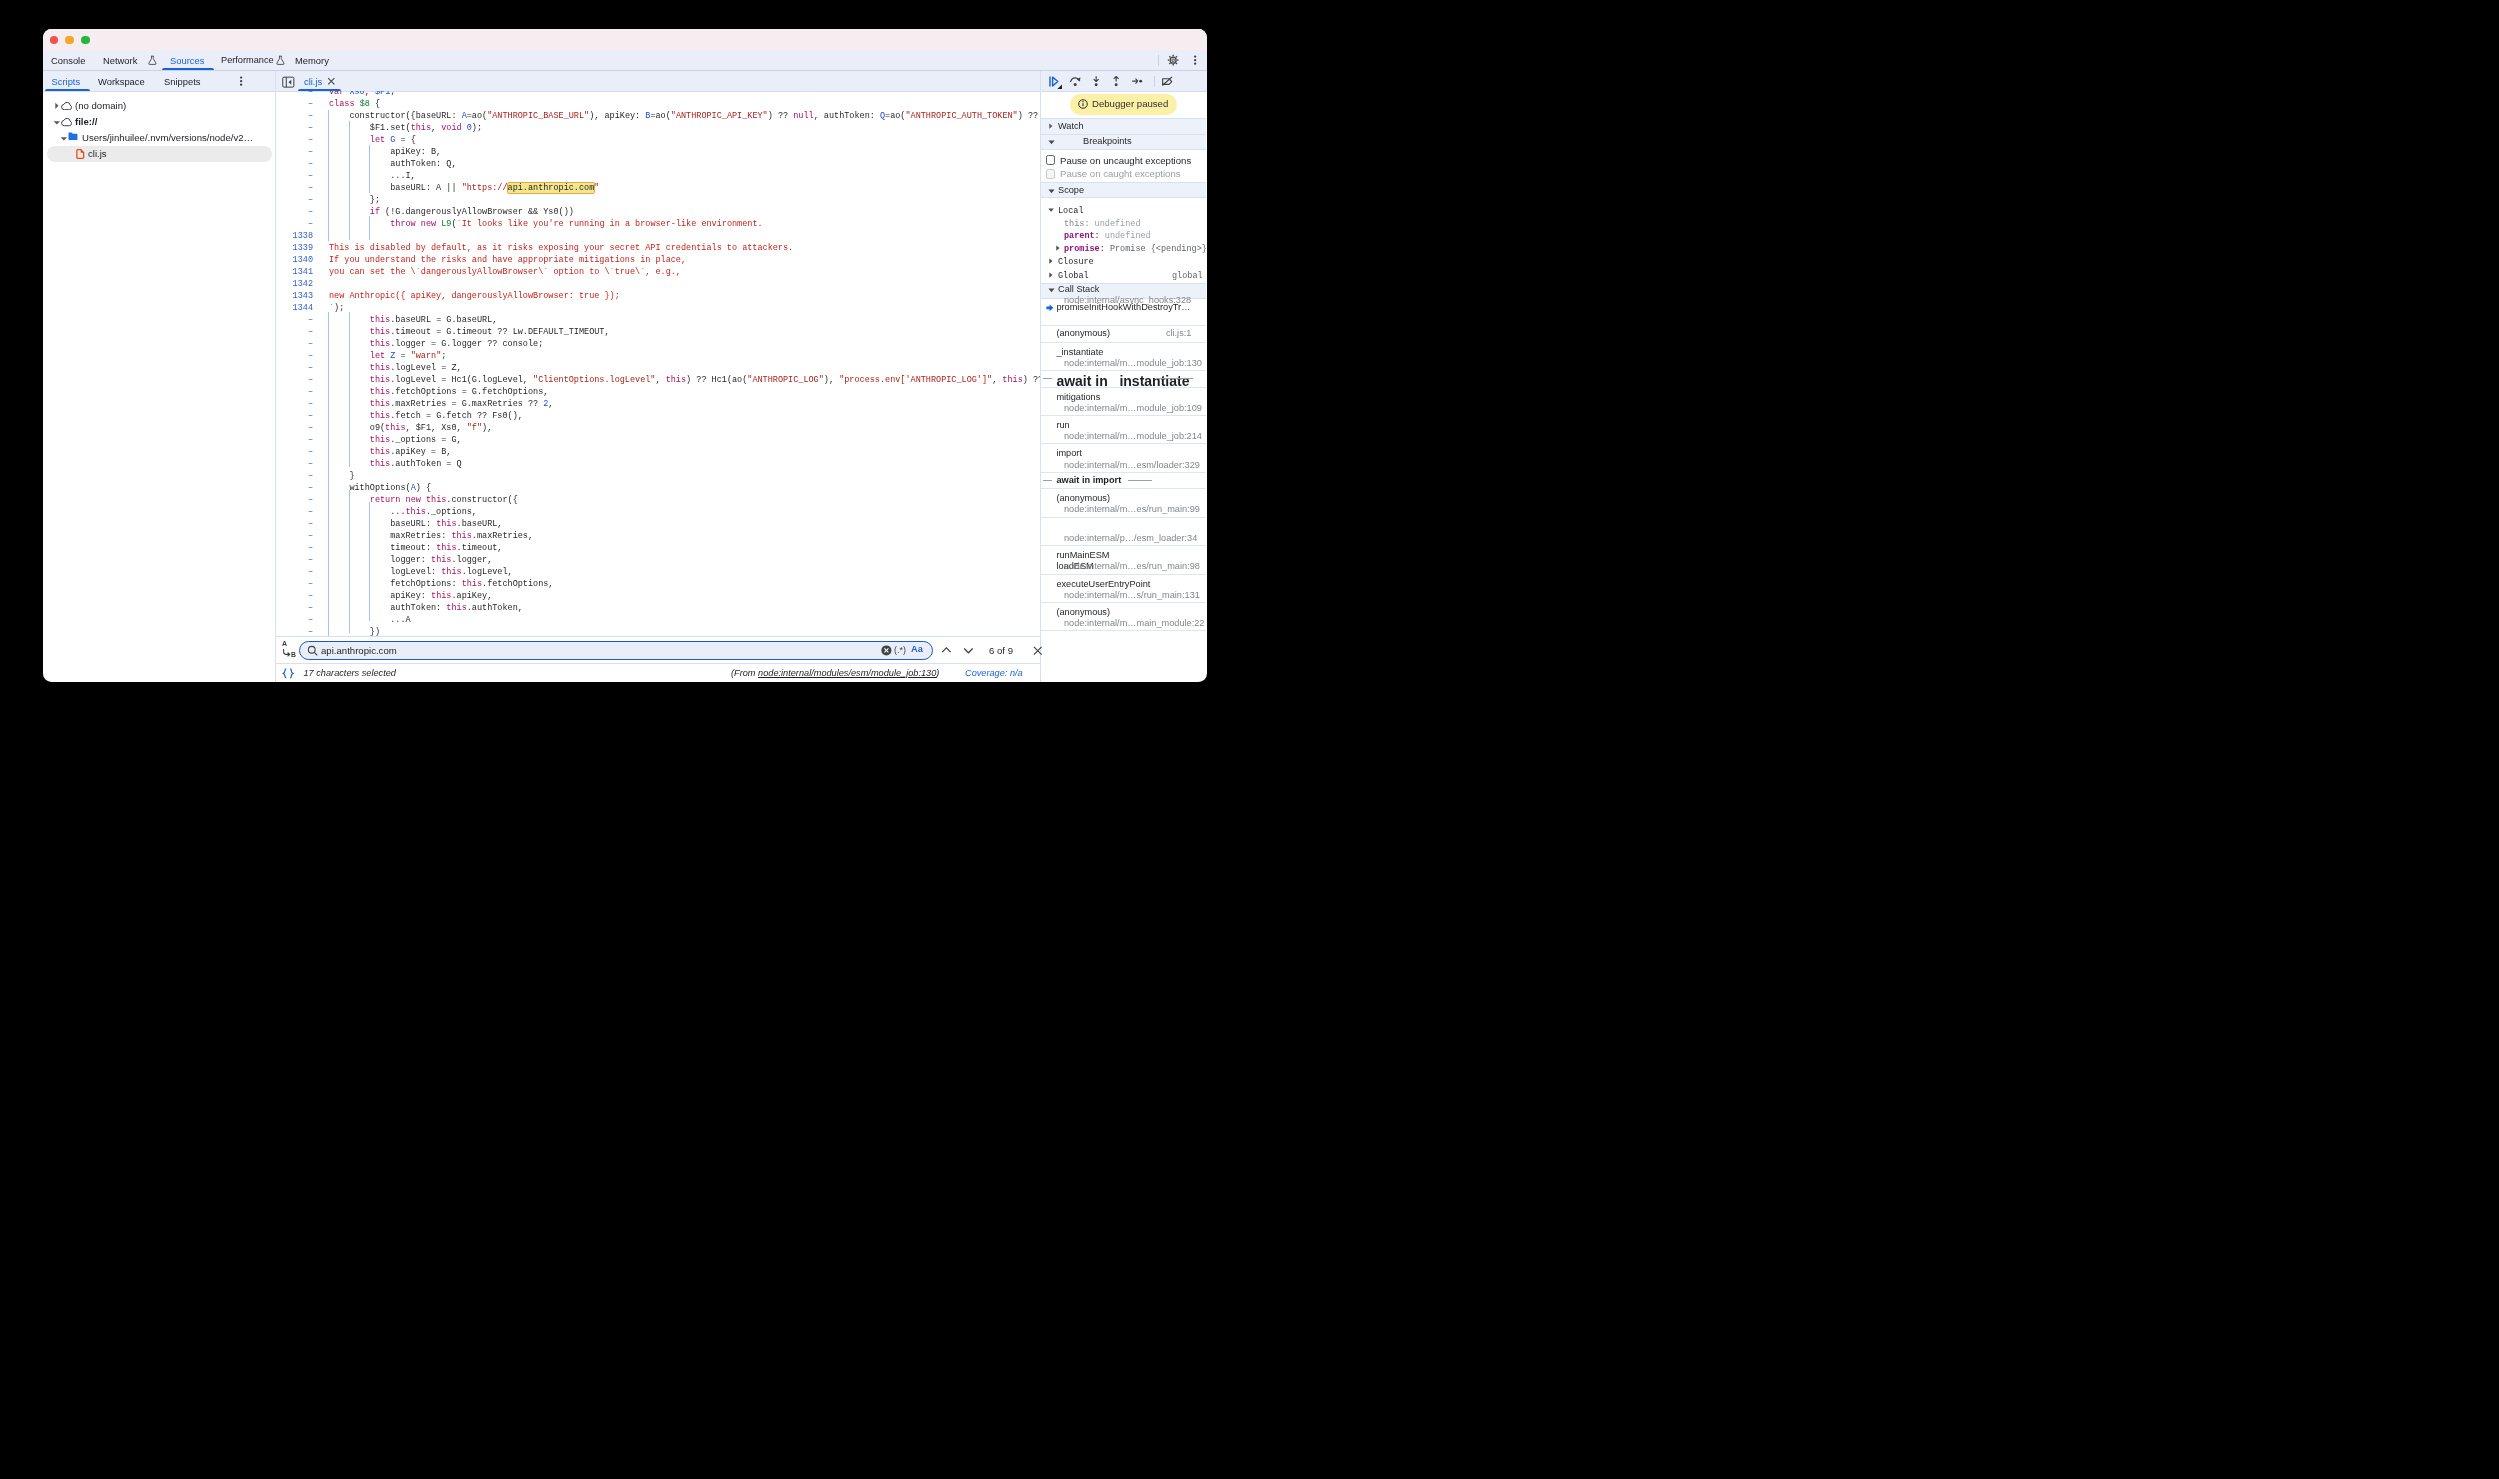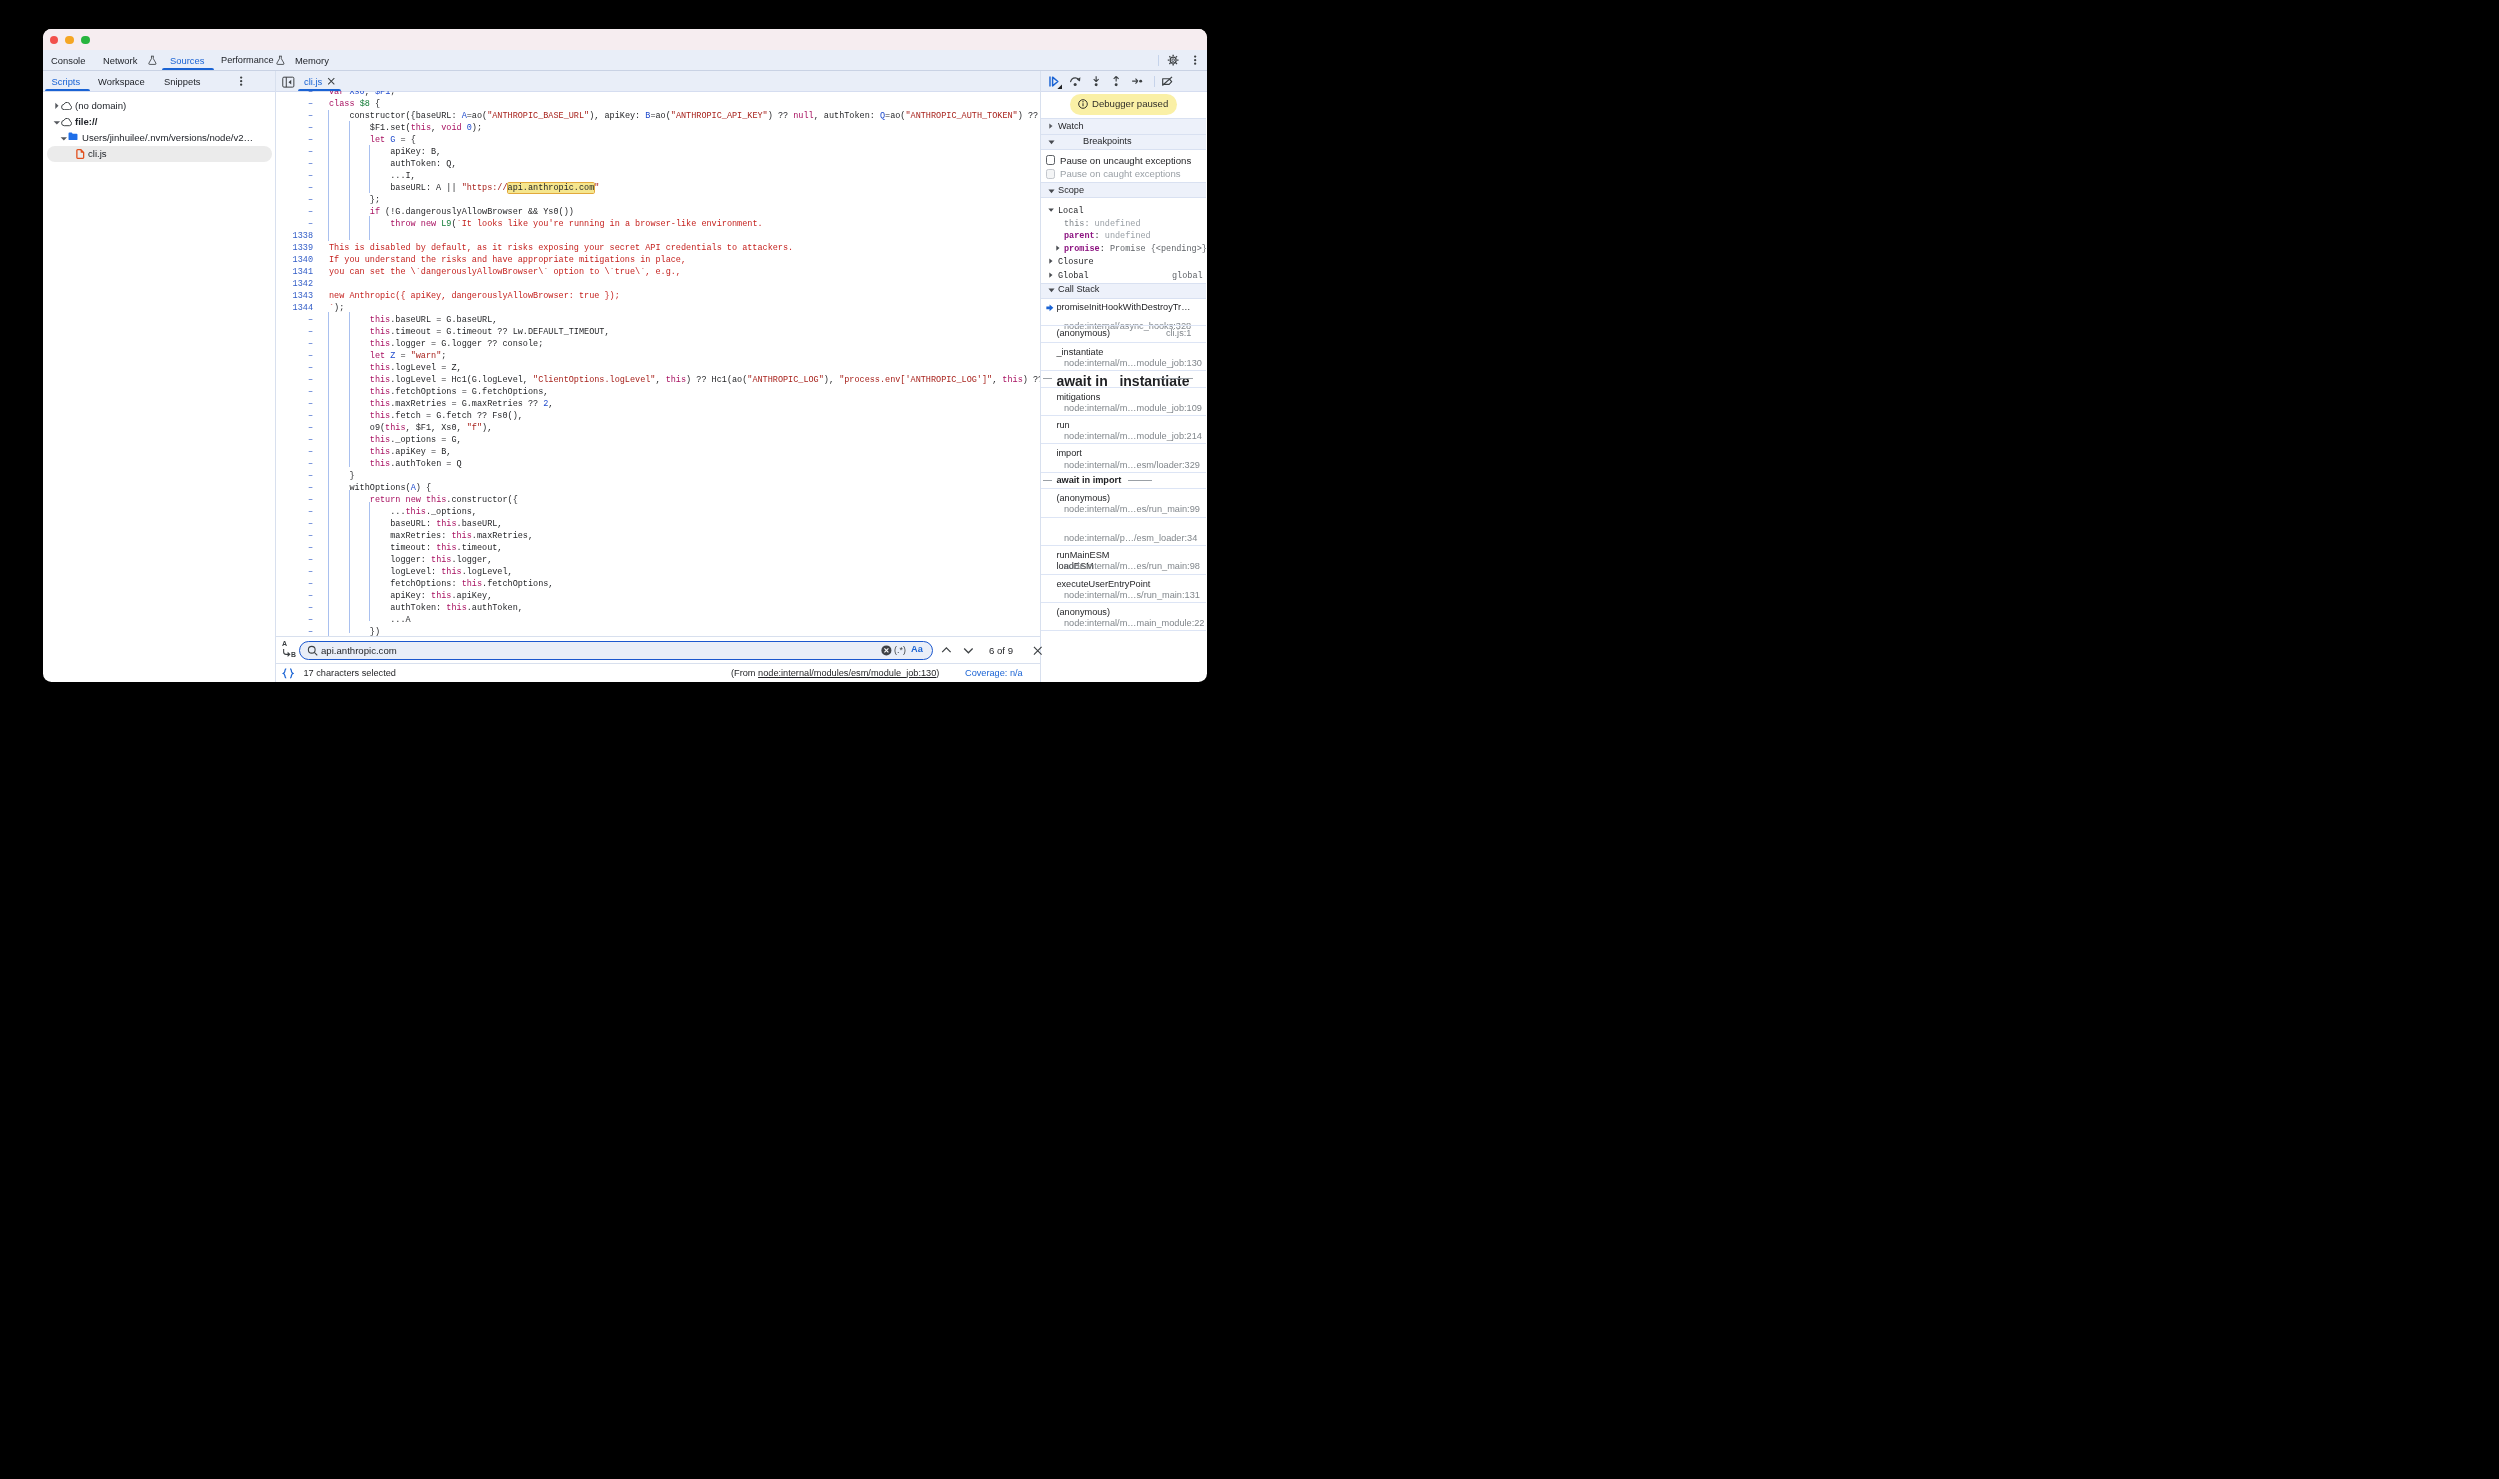"node:internal/async_hooks:328" div.floc { top: 230px -> 204px }
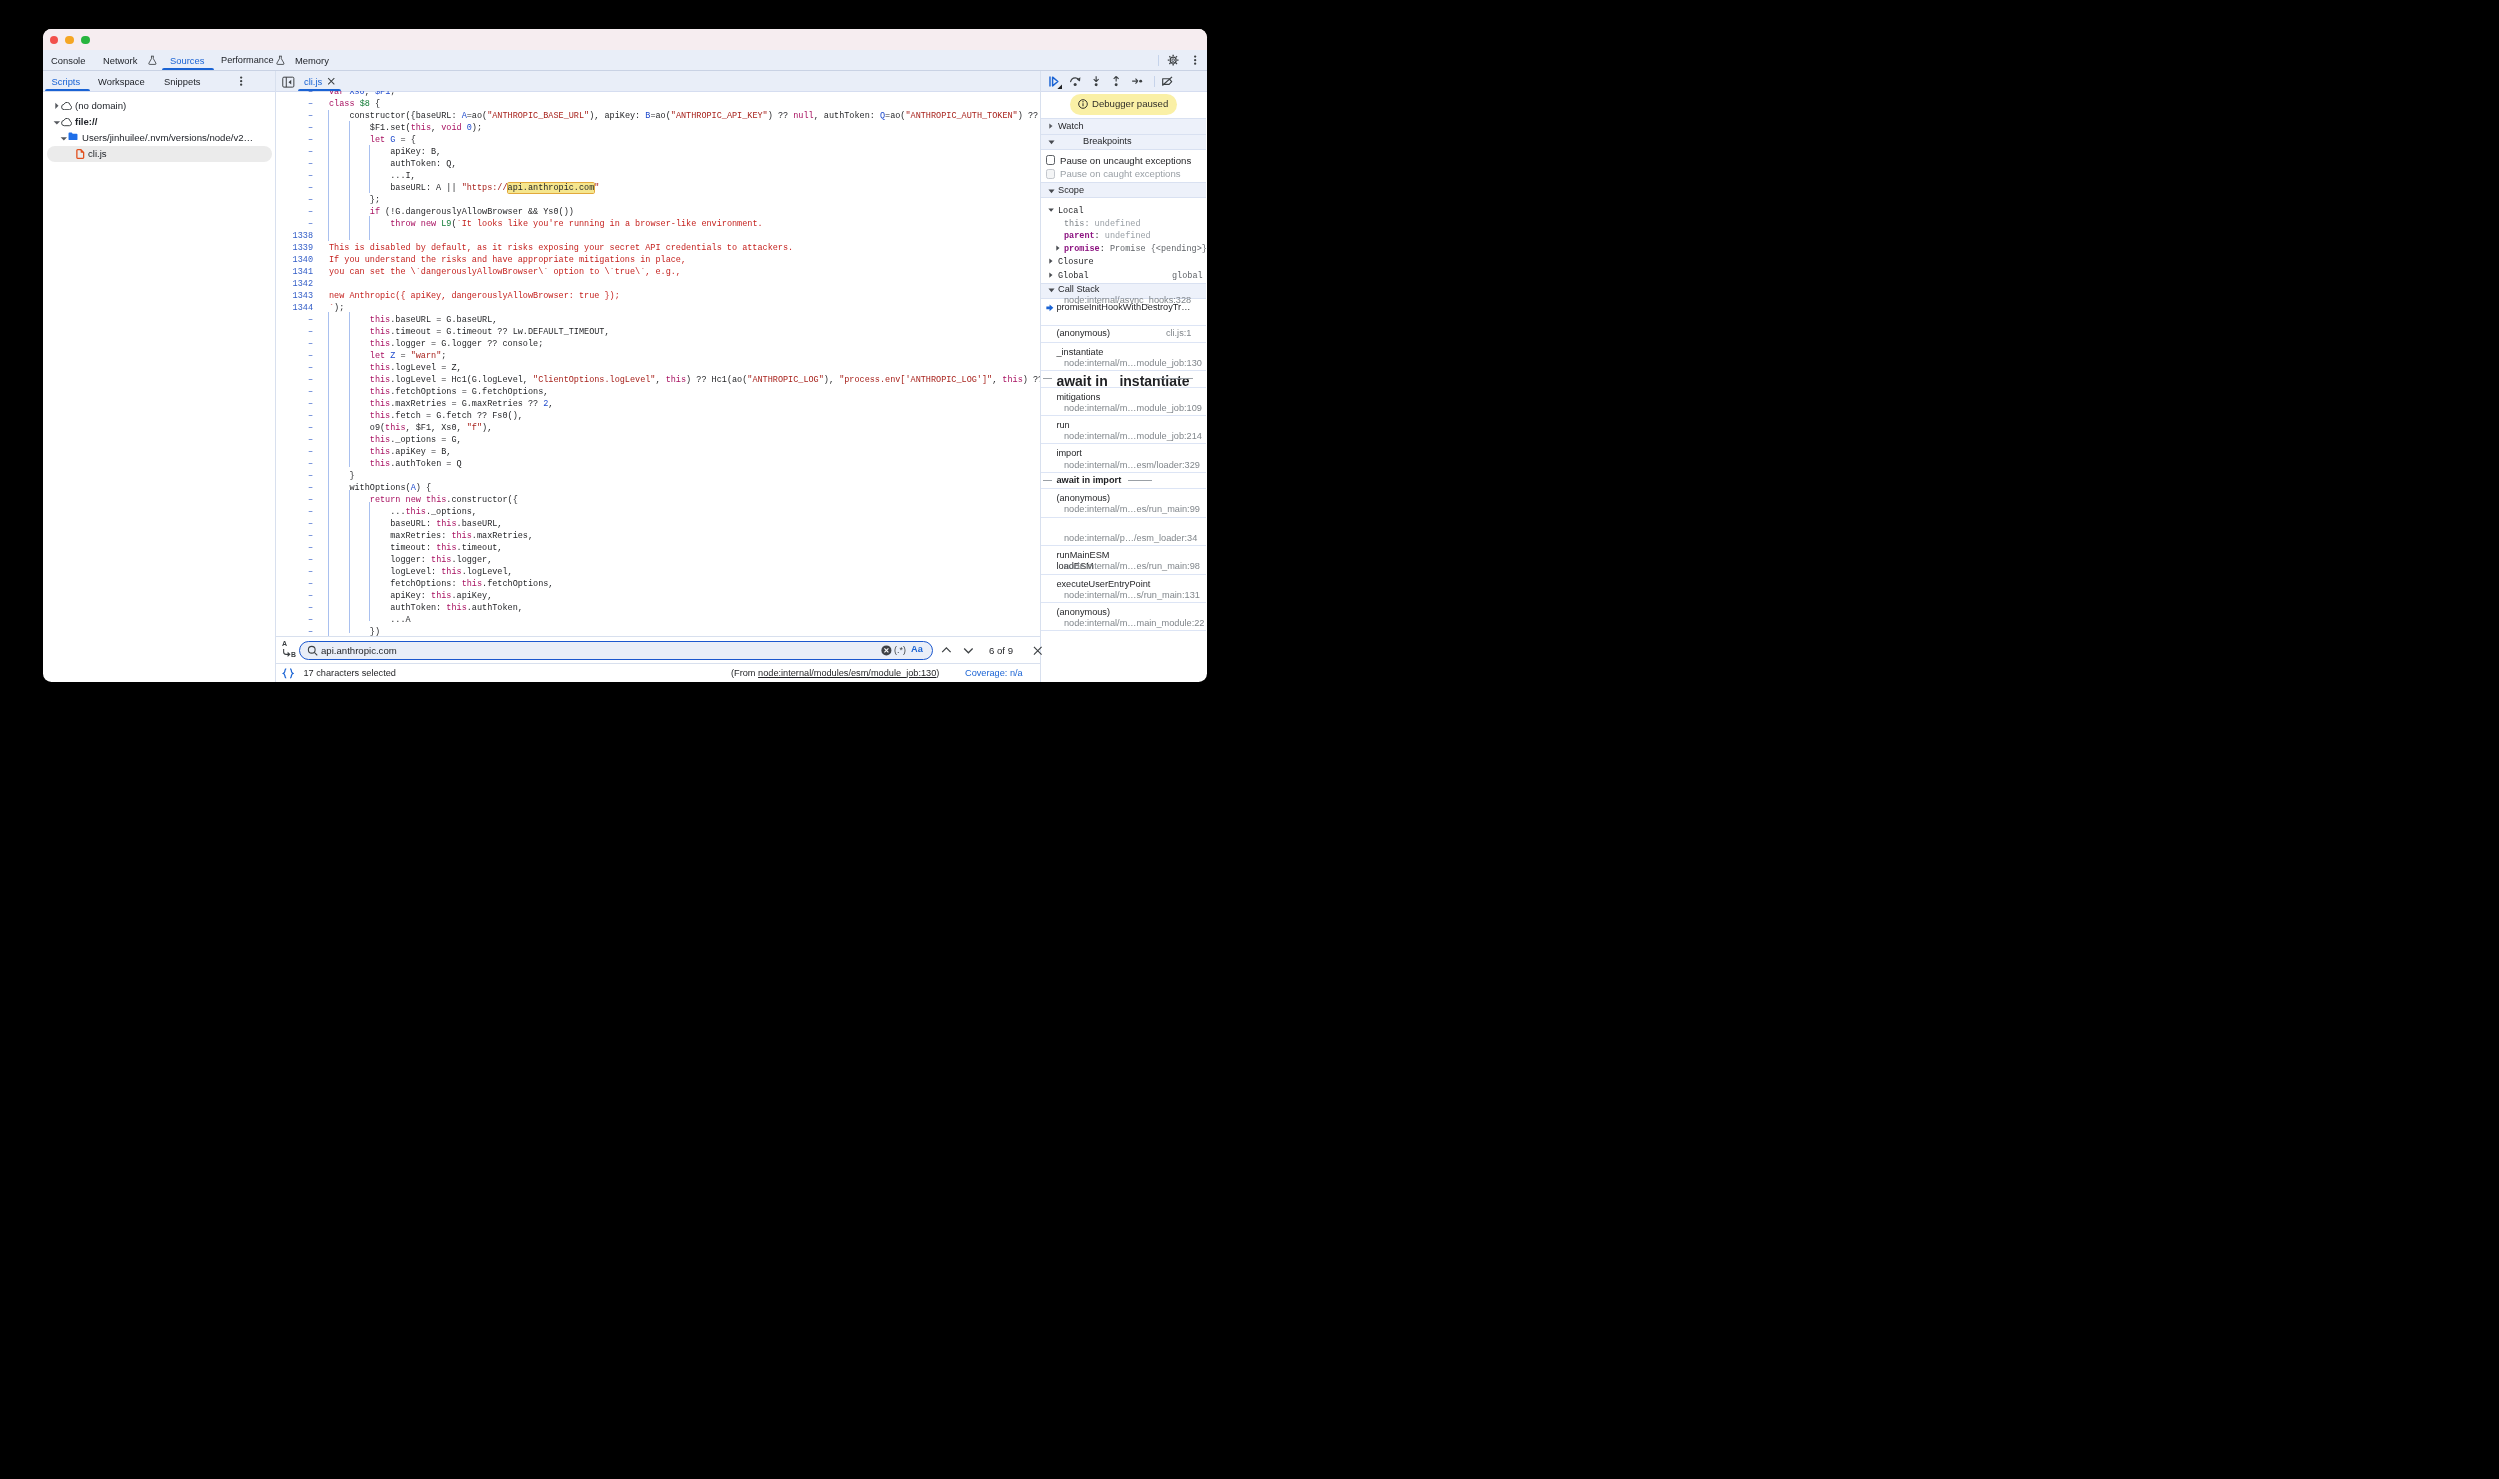"17 characters selected" div.abs { font-style: none -> italic }
